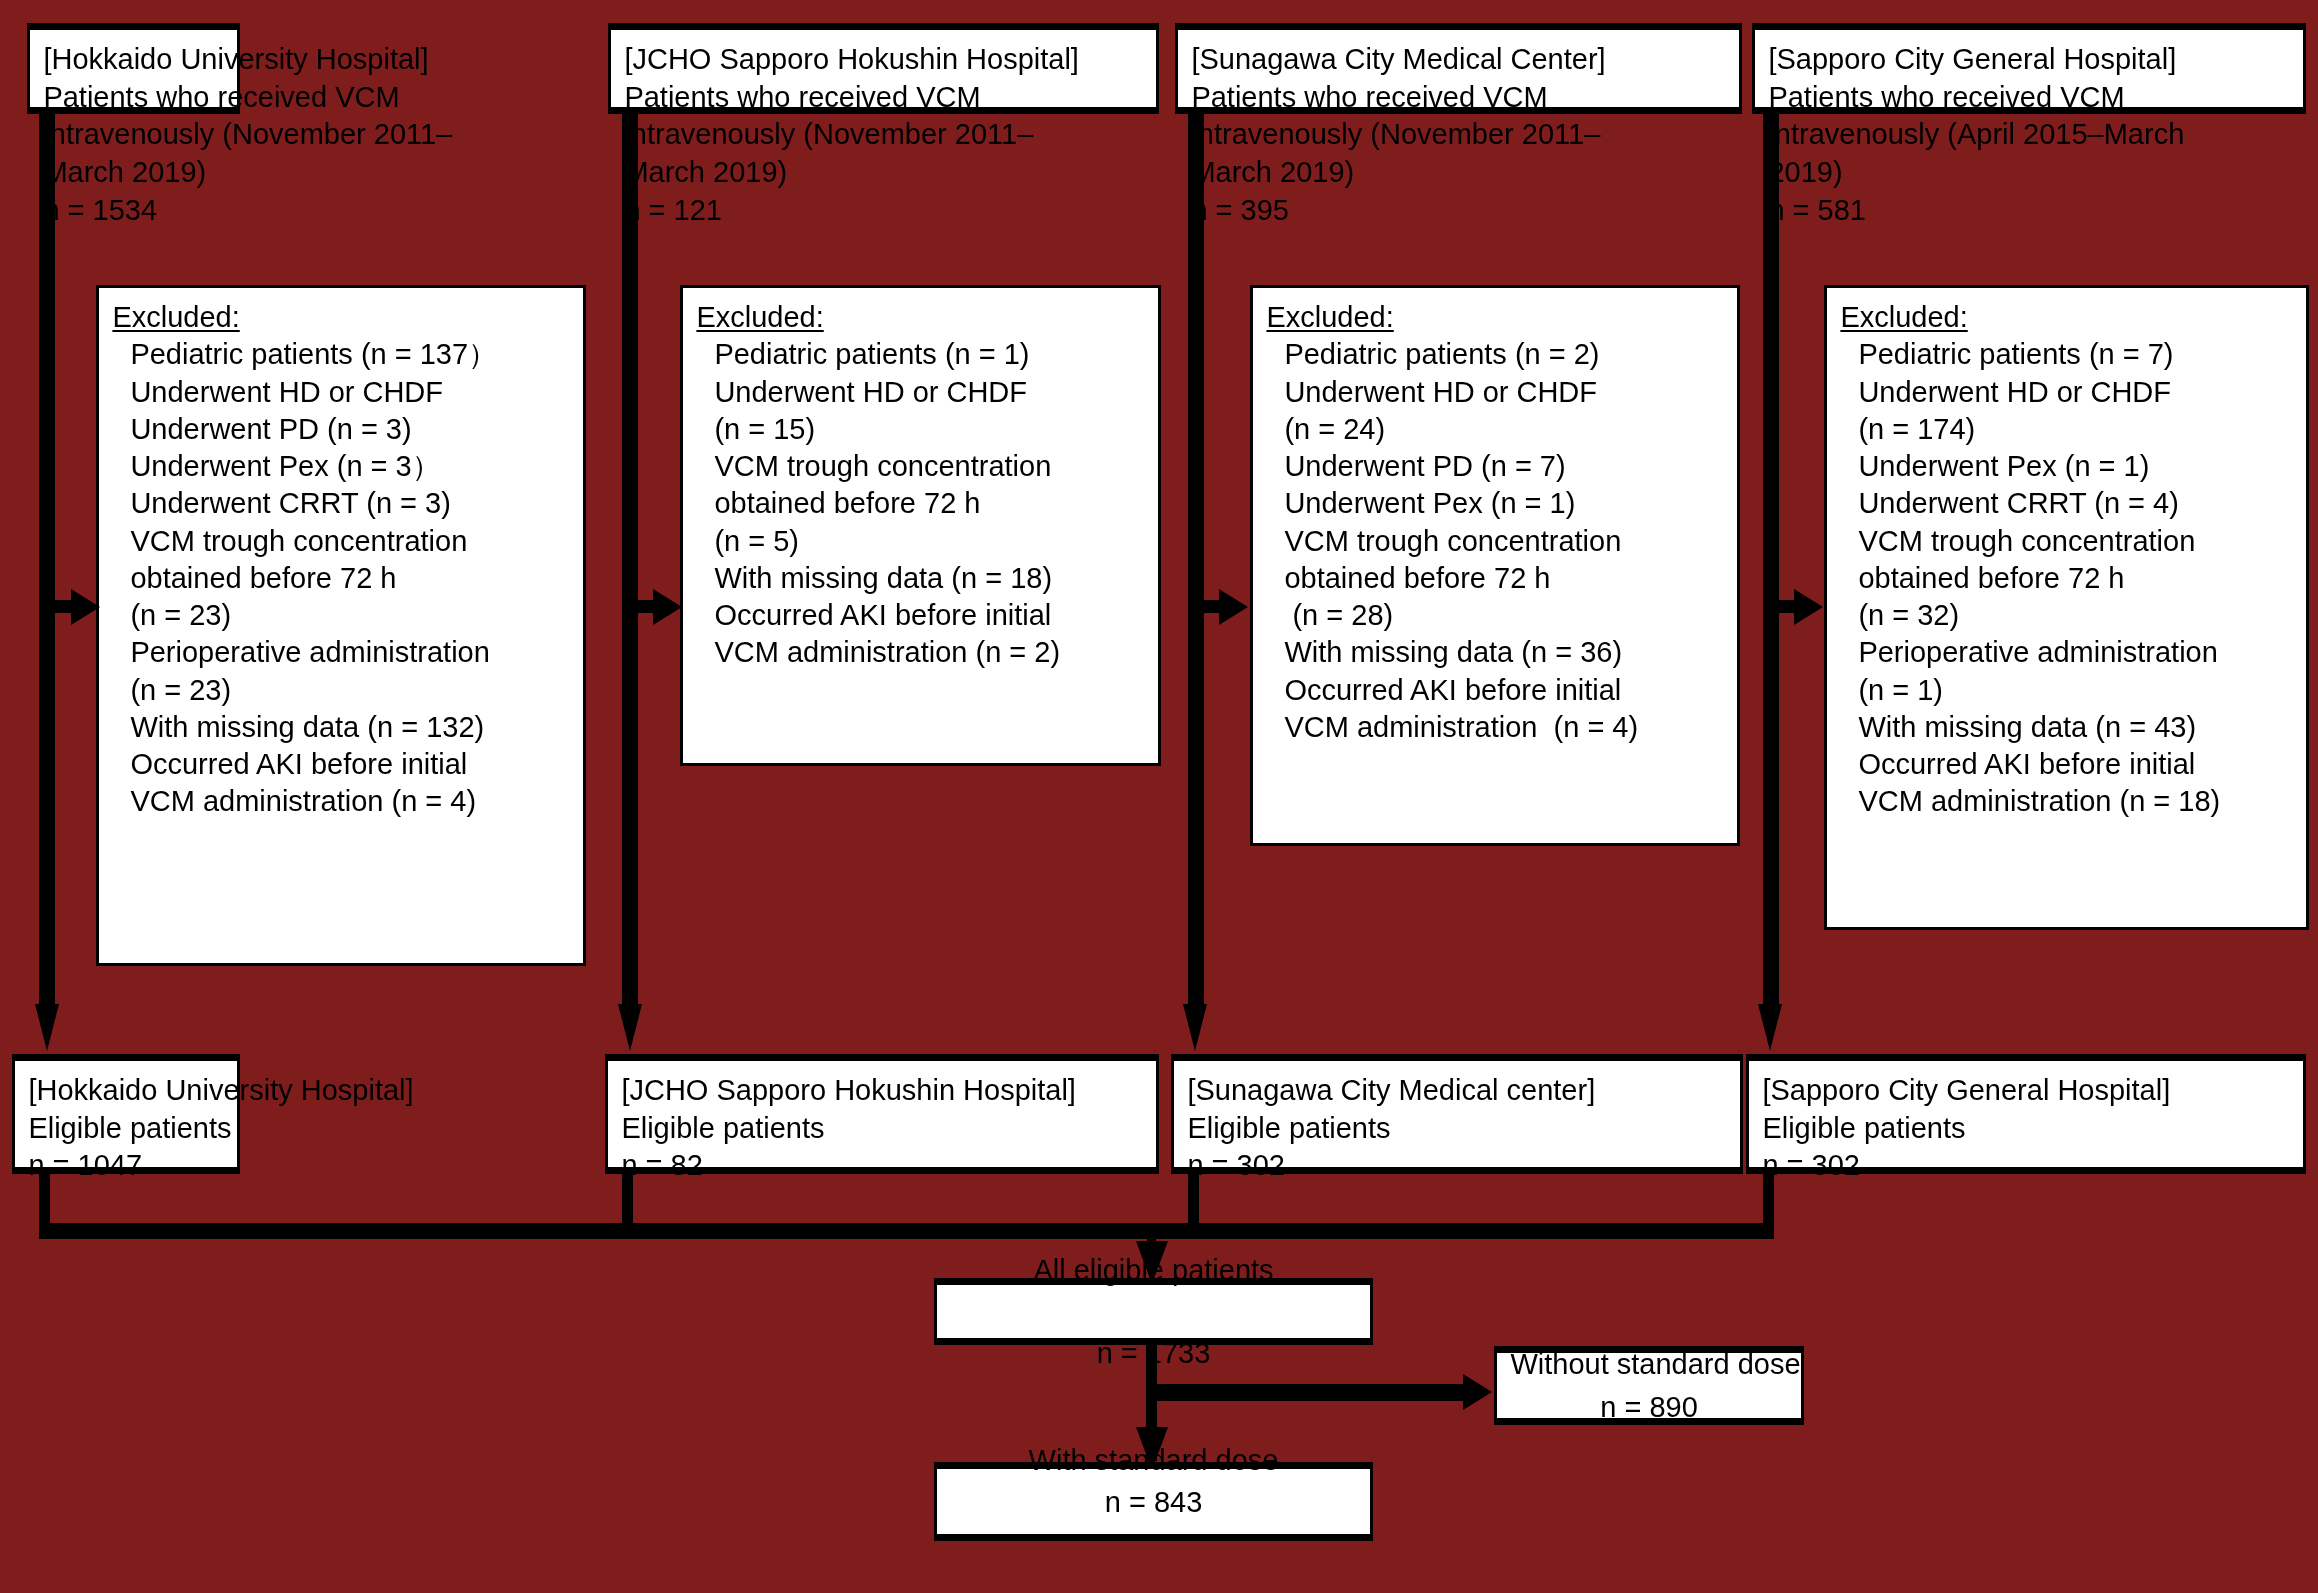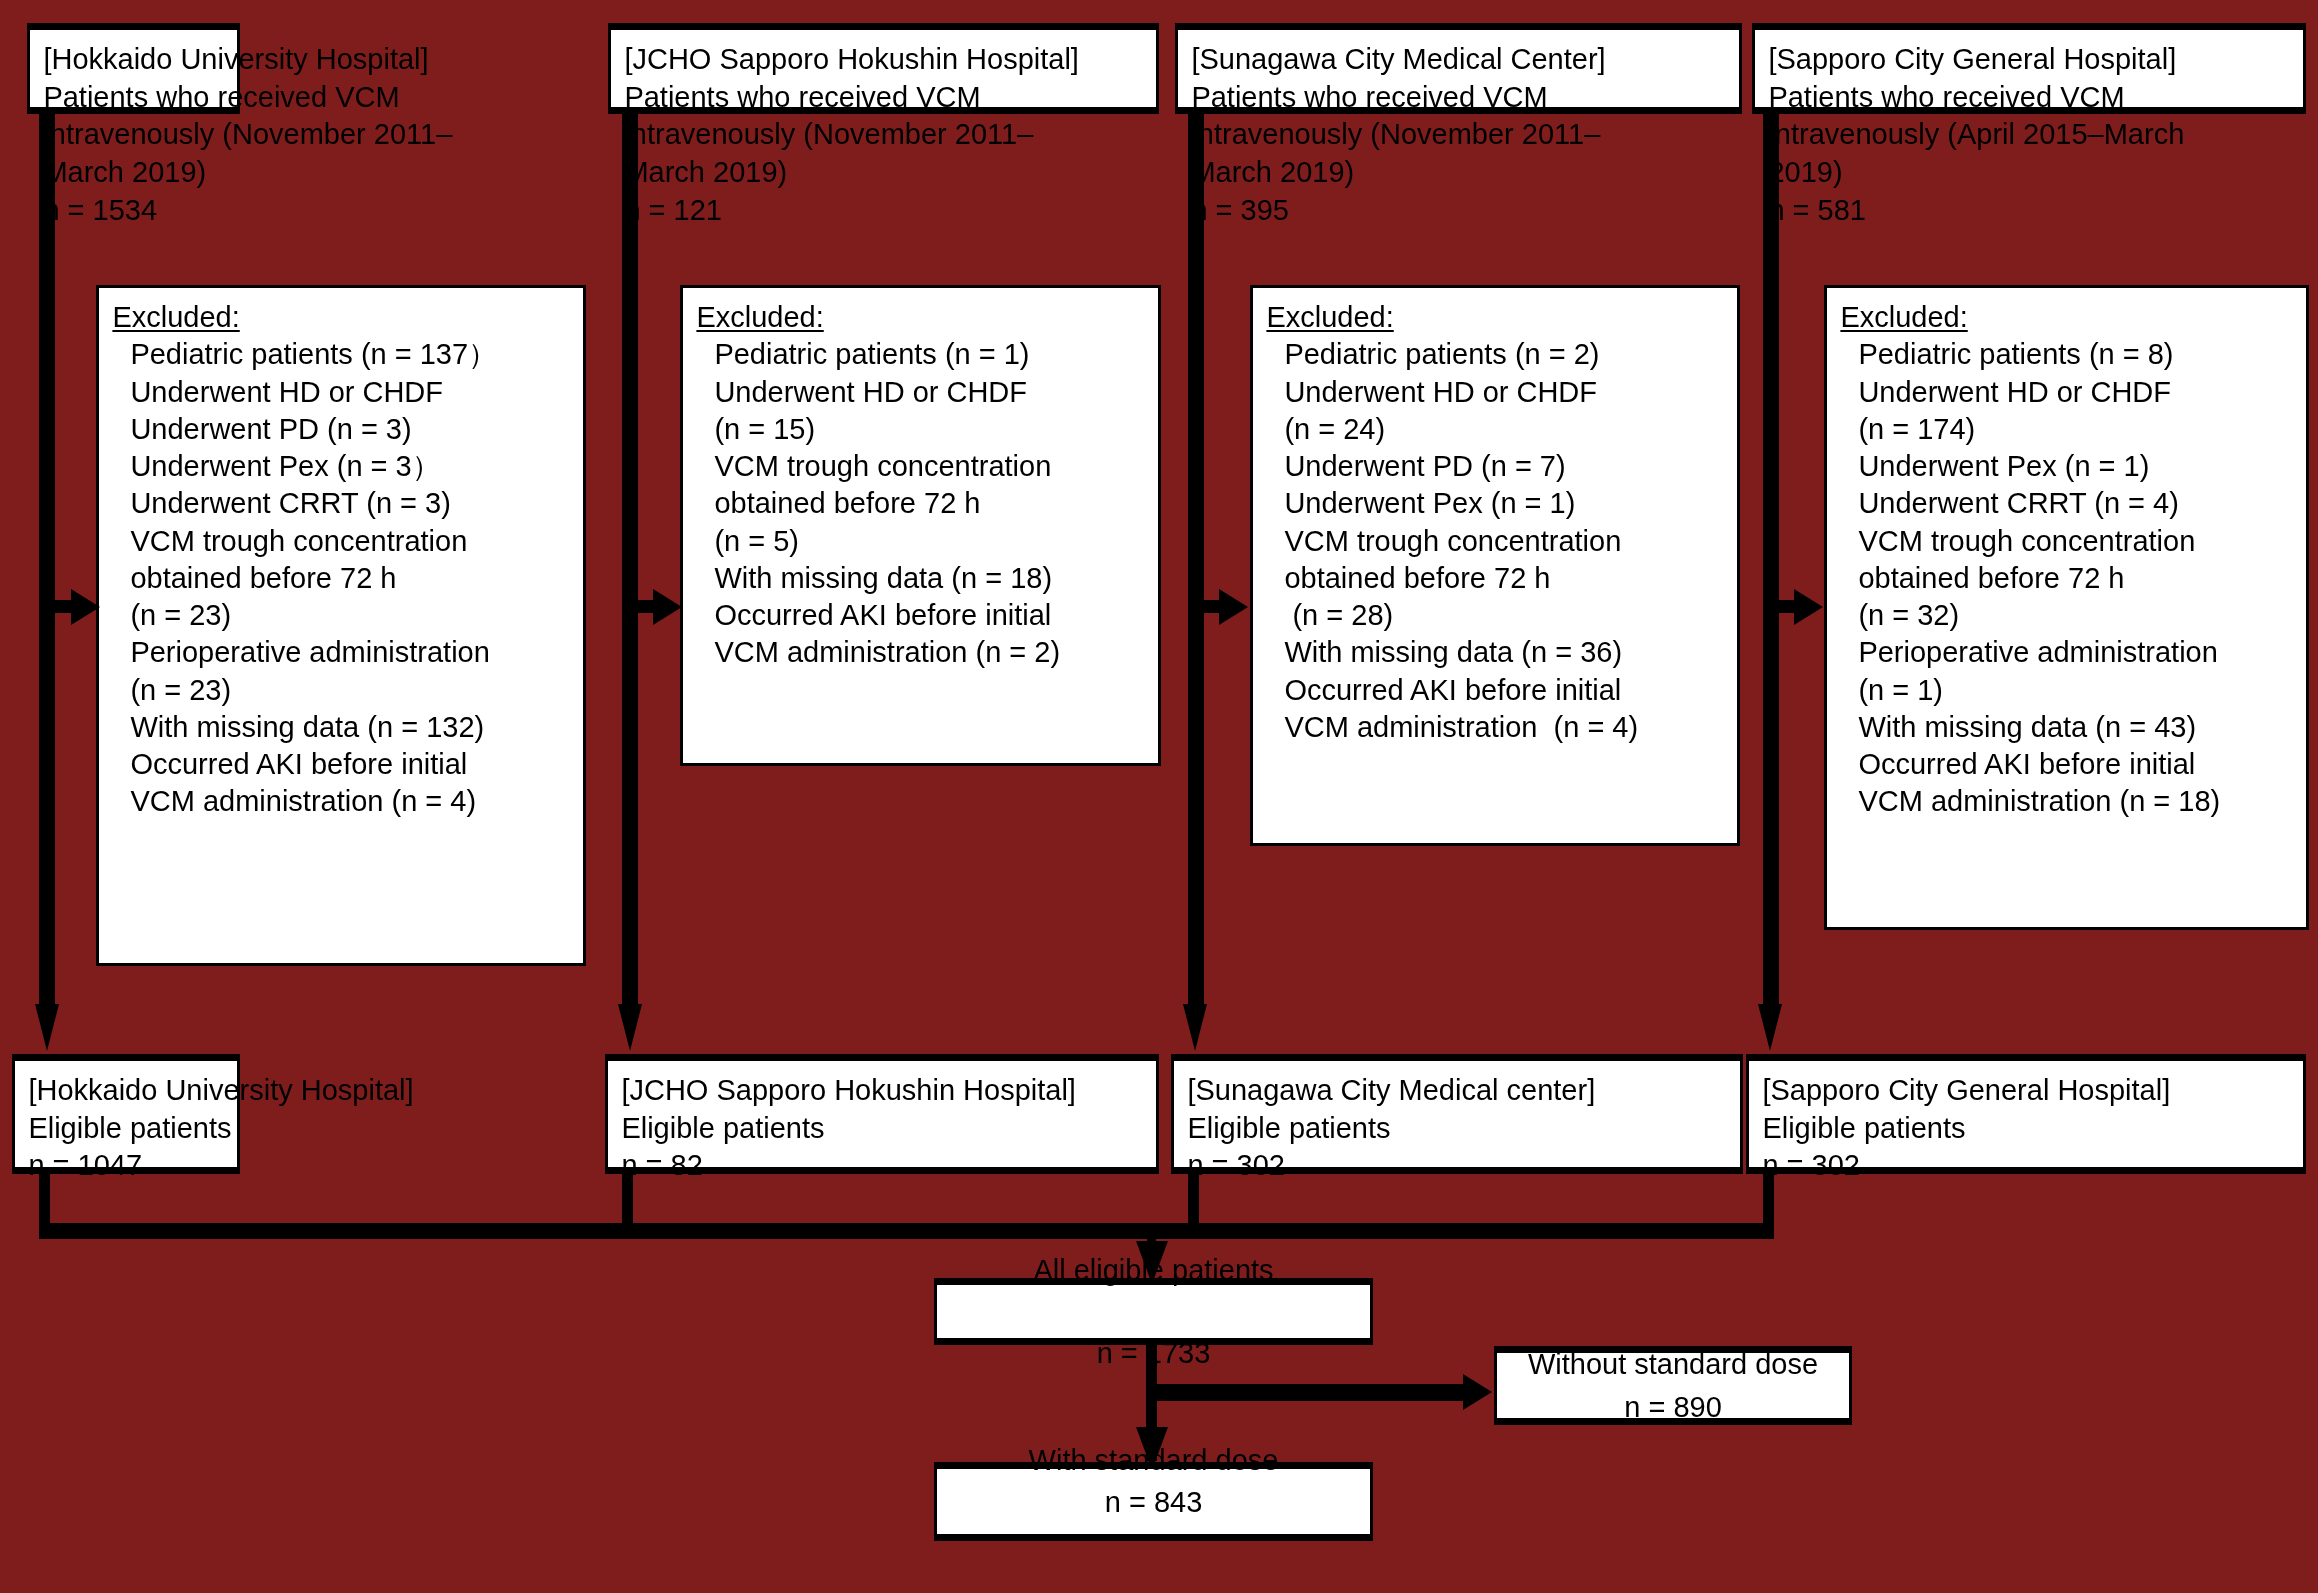"Pediatric patients (n = 8)" span.line { text: 8 -> 7 }
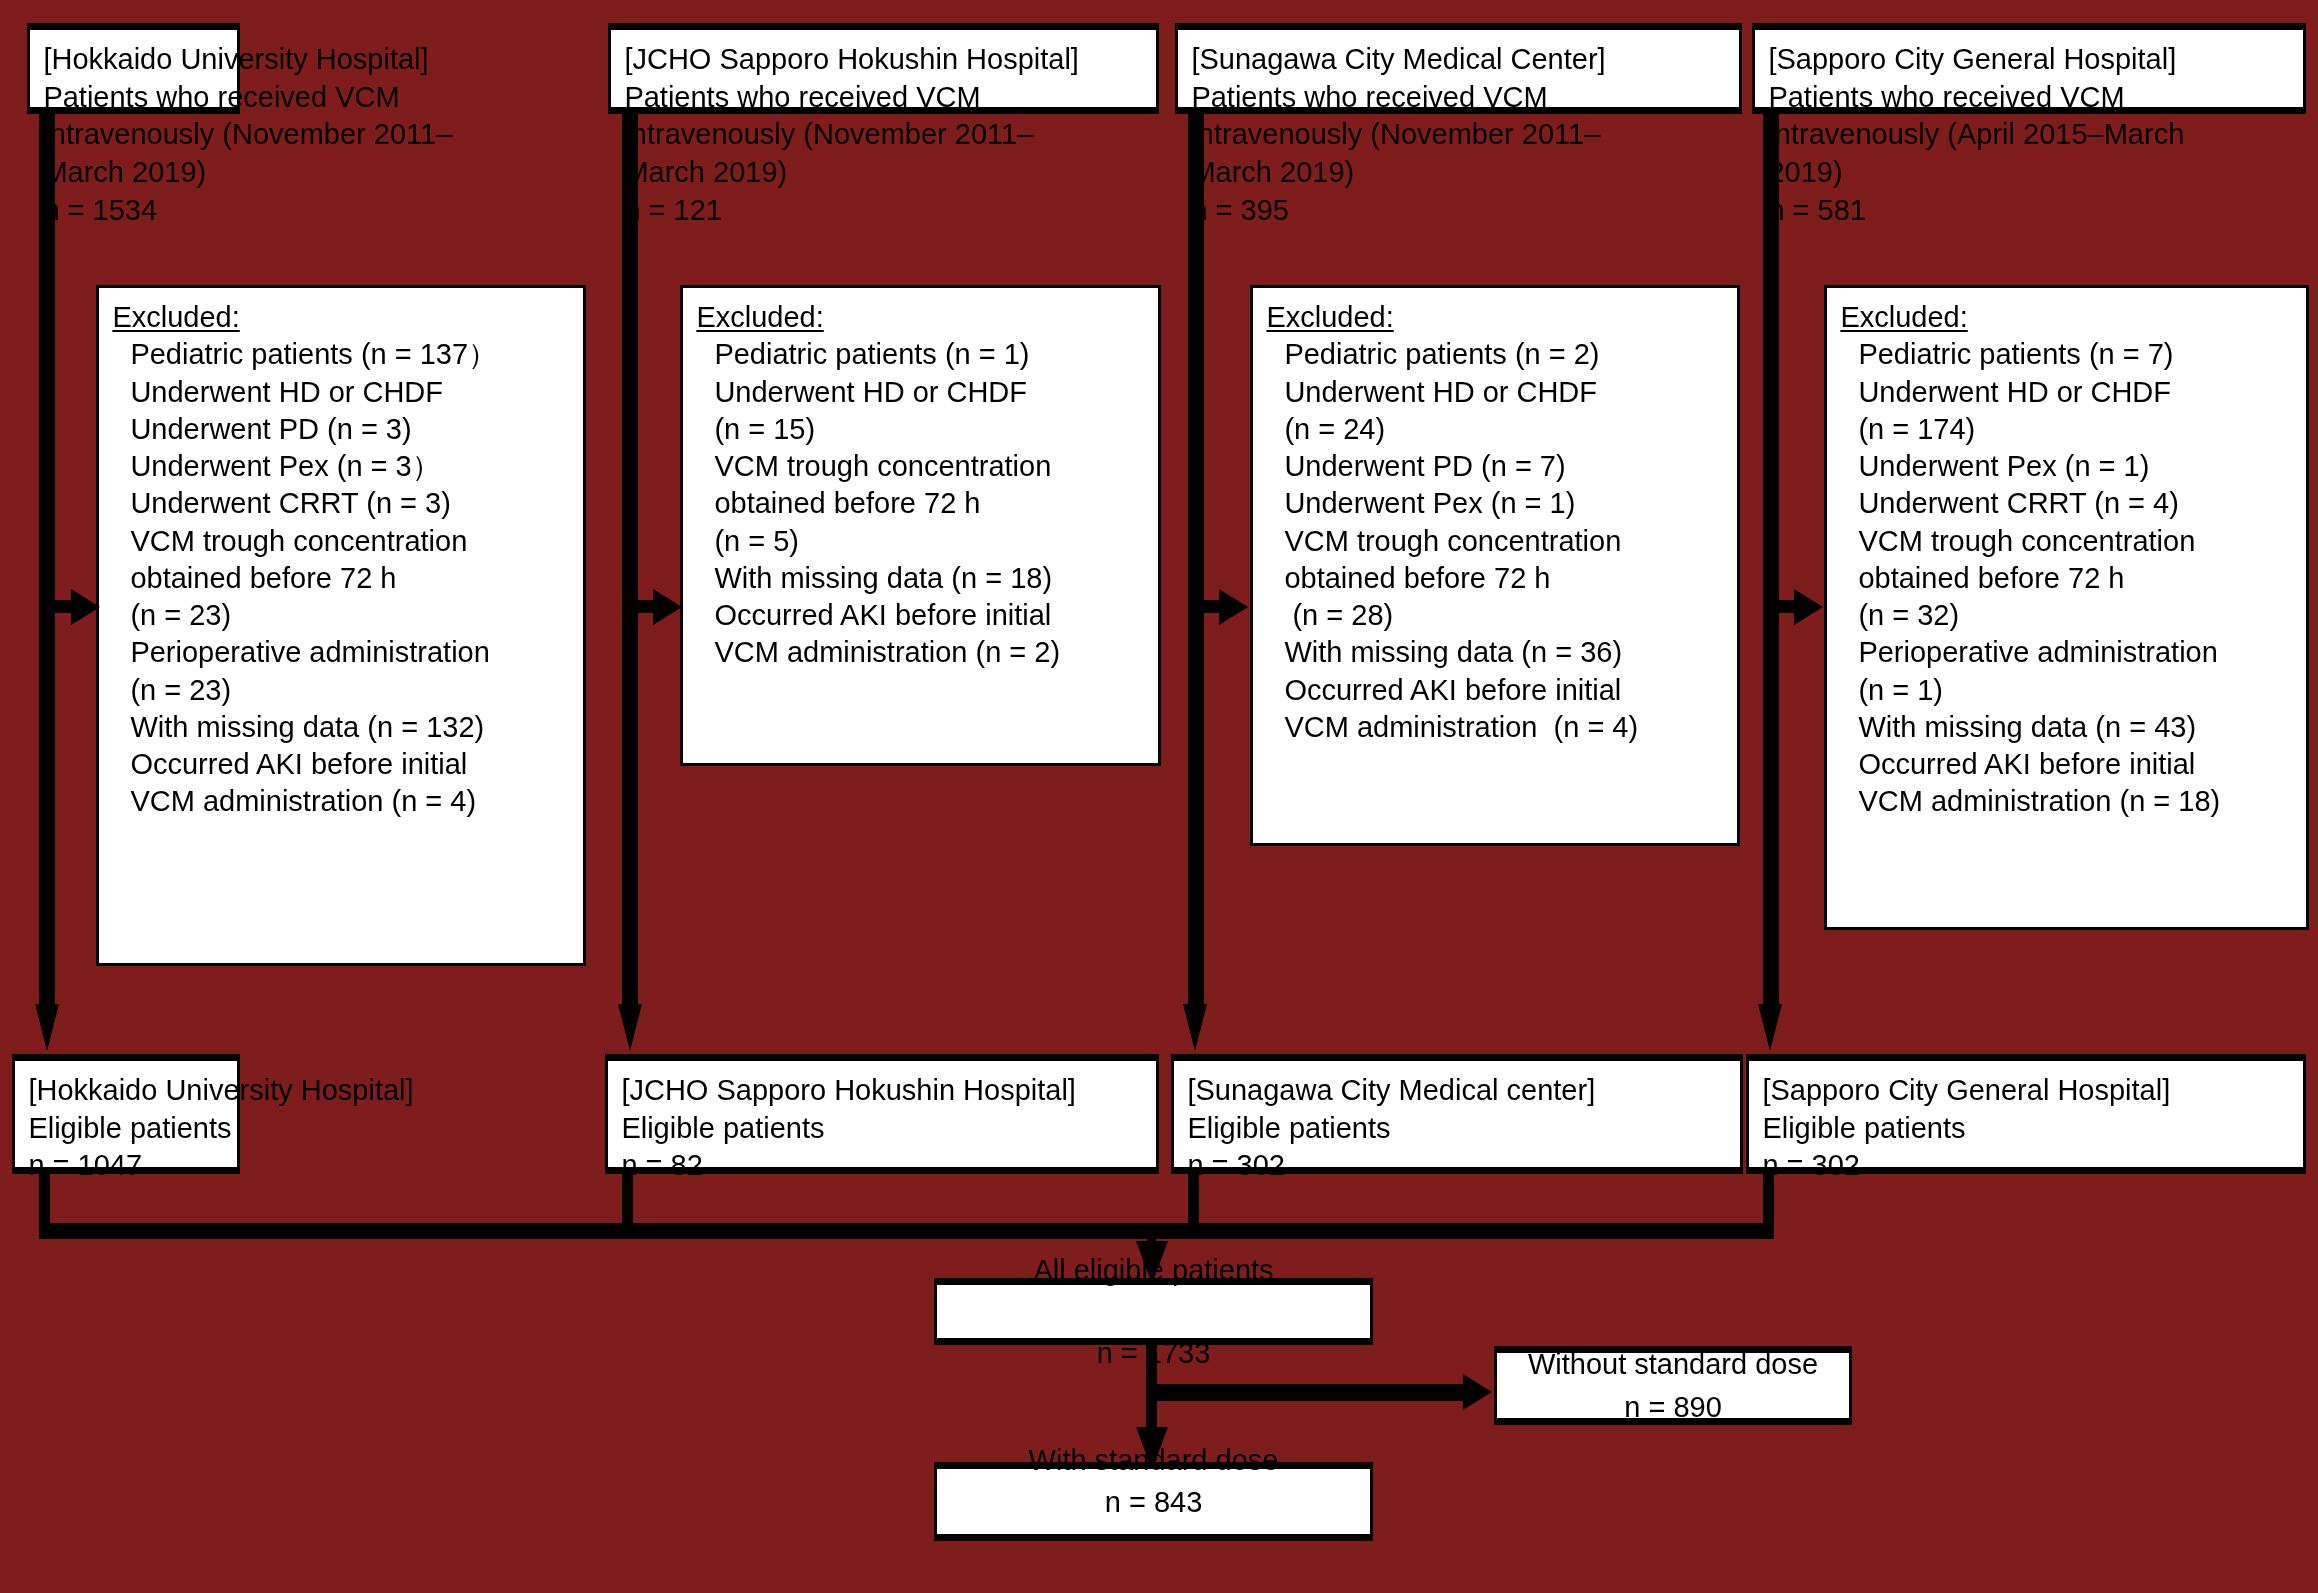"Without standard dose" div.box { width: 358px -> 310px }
